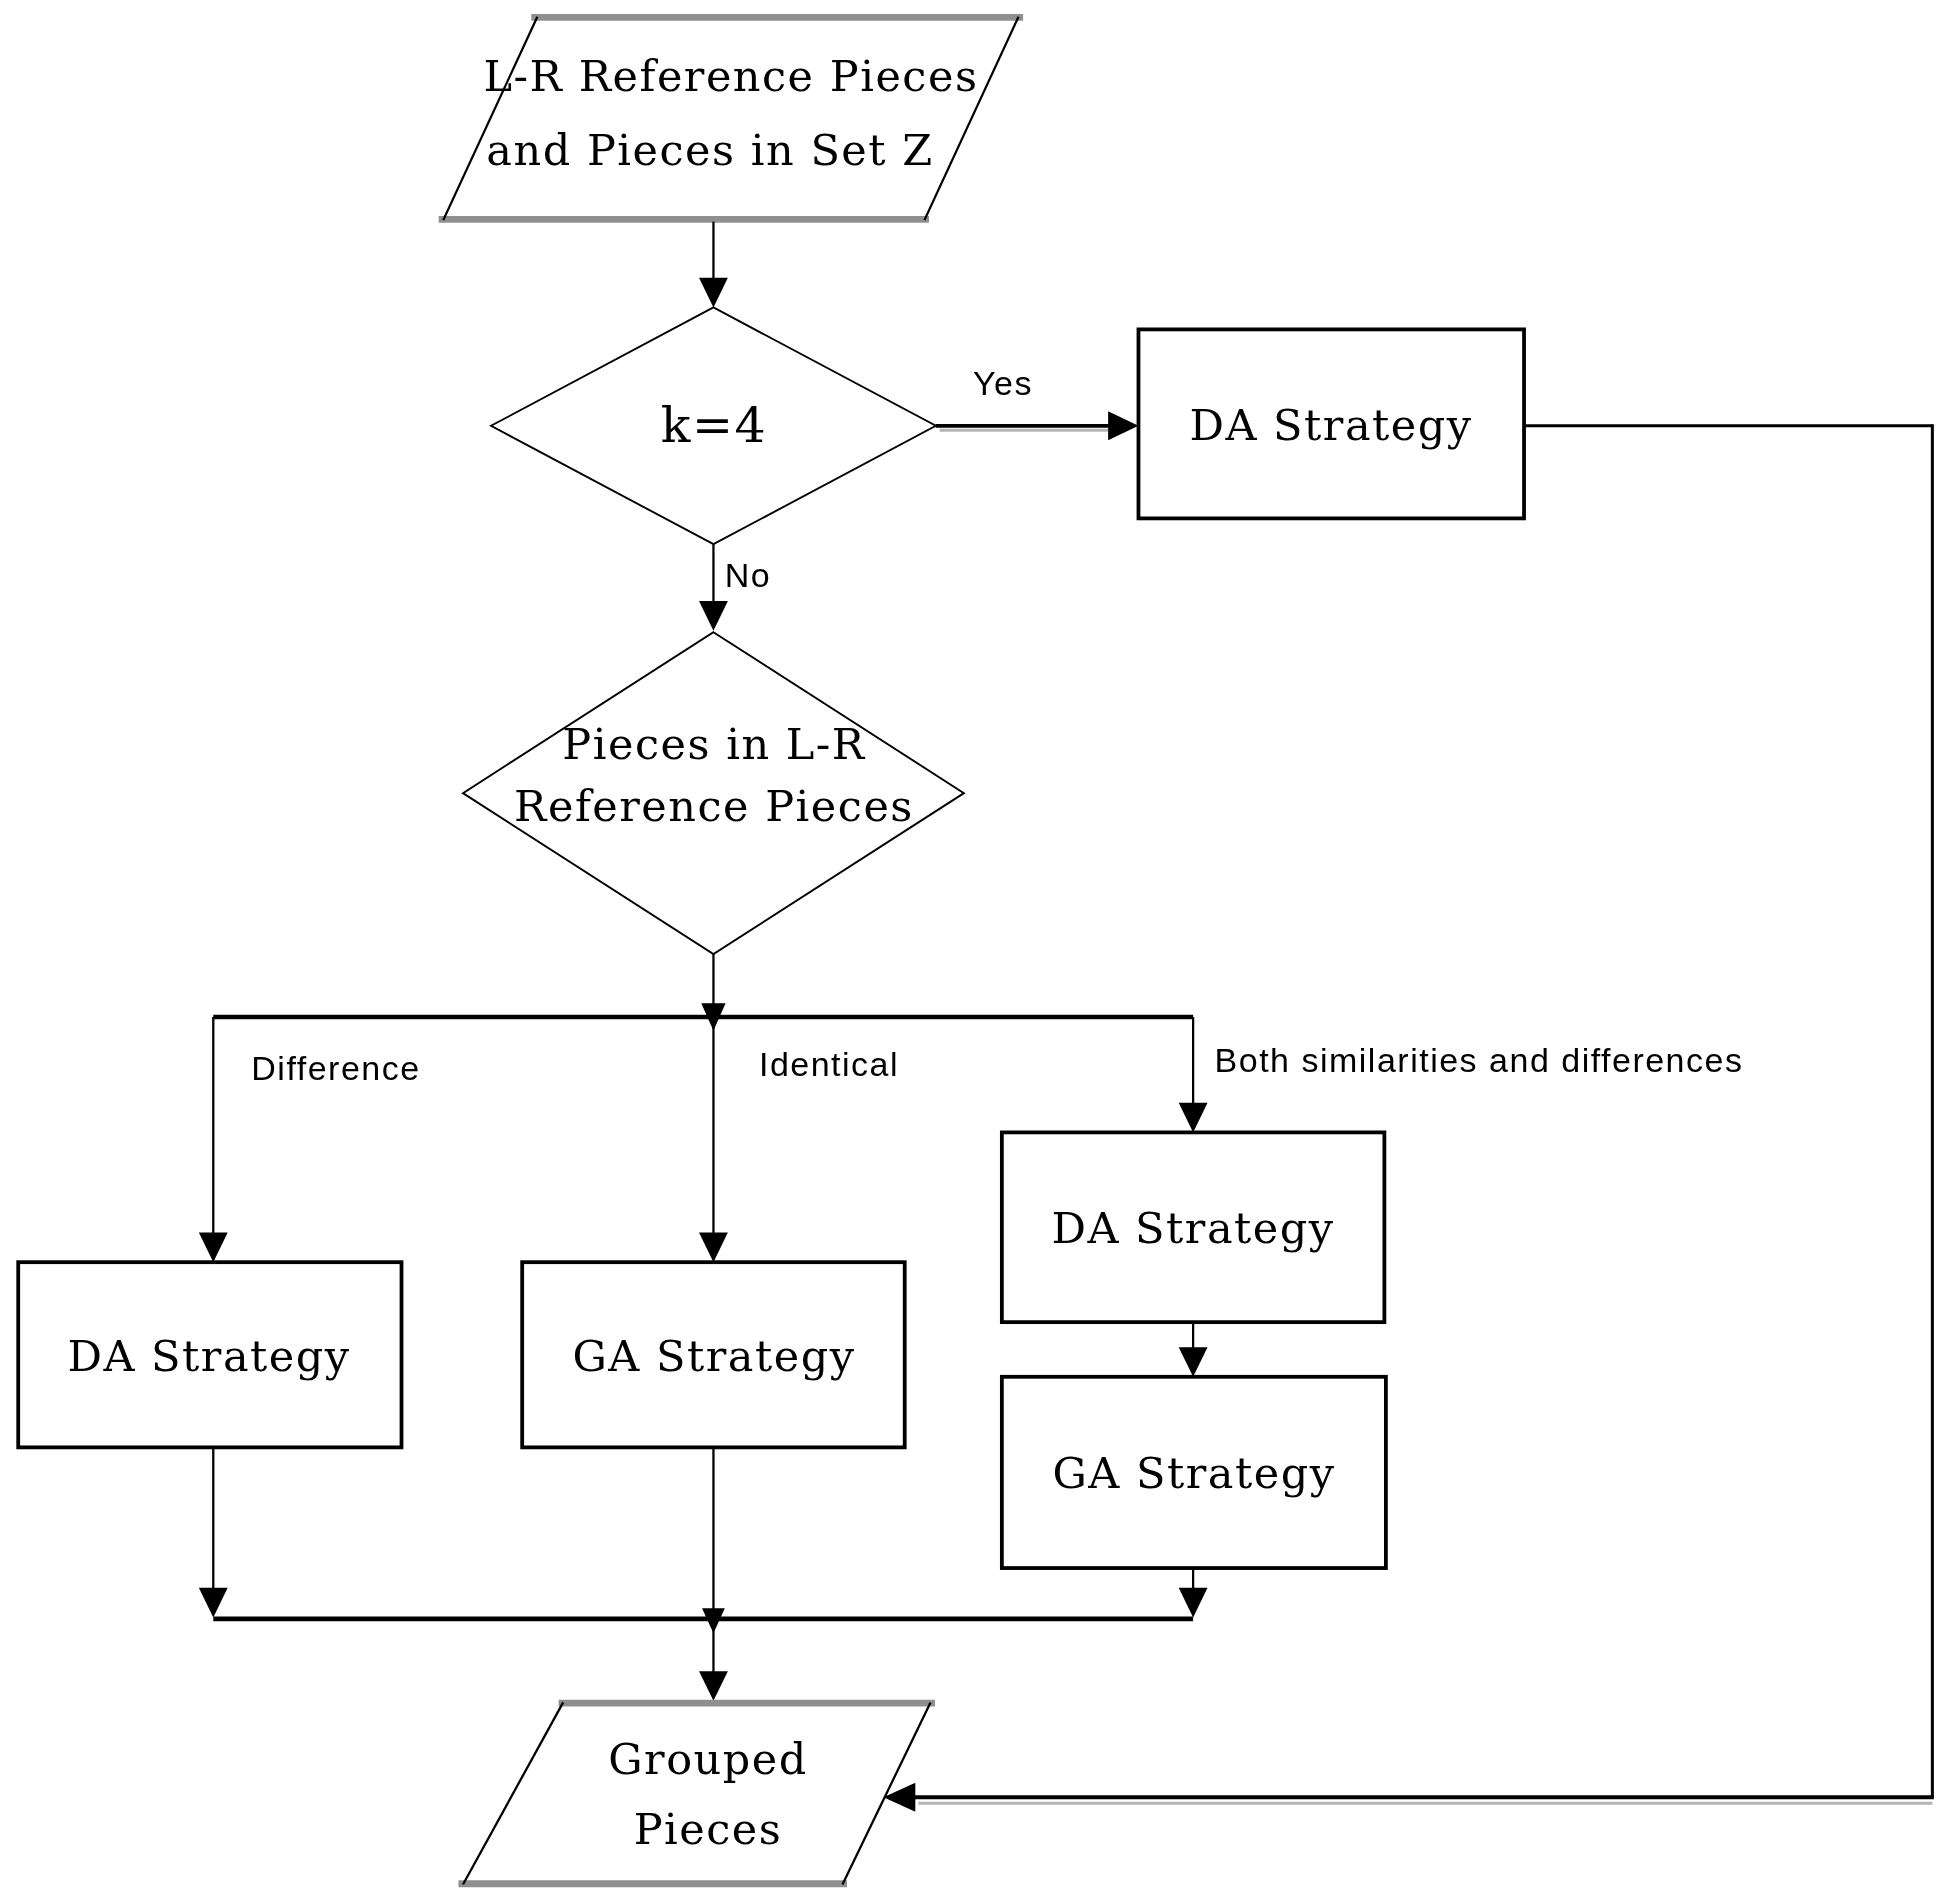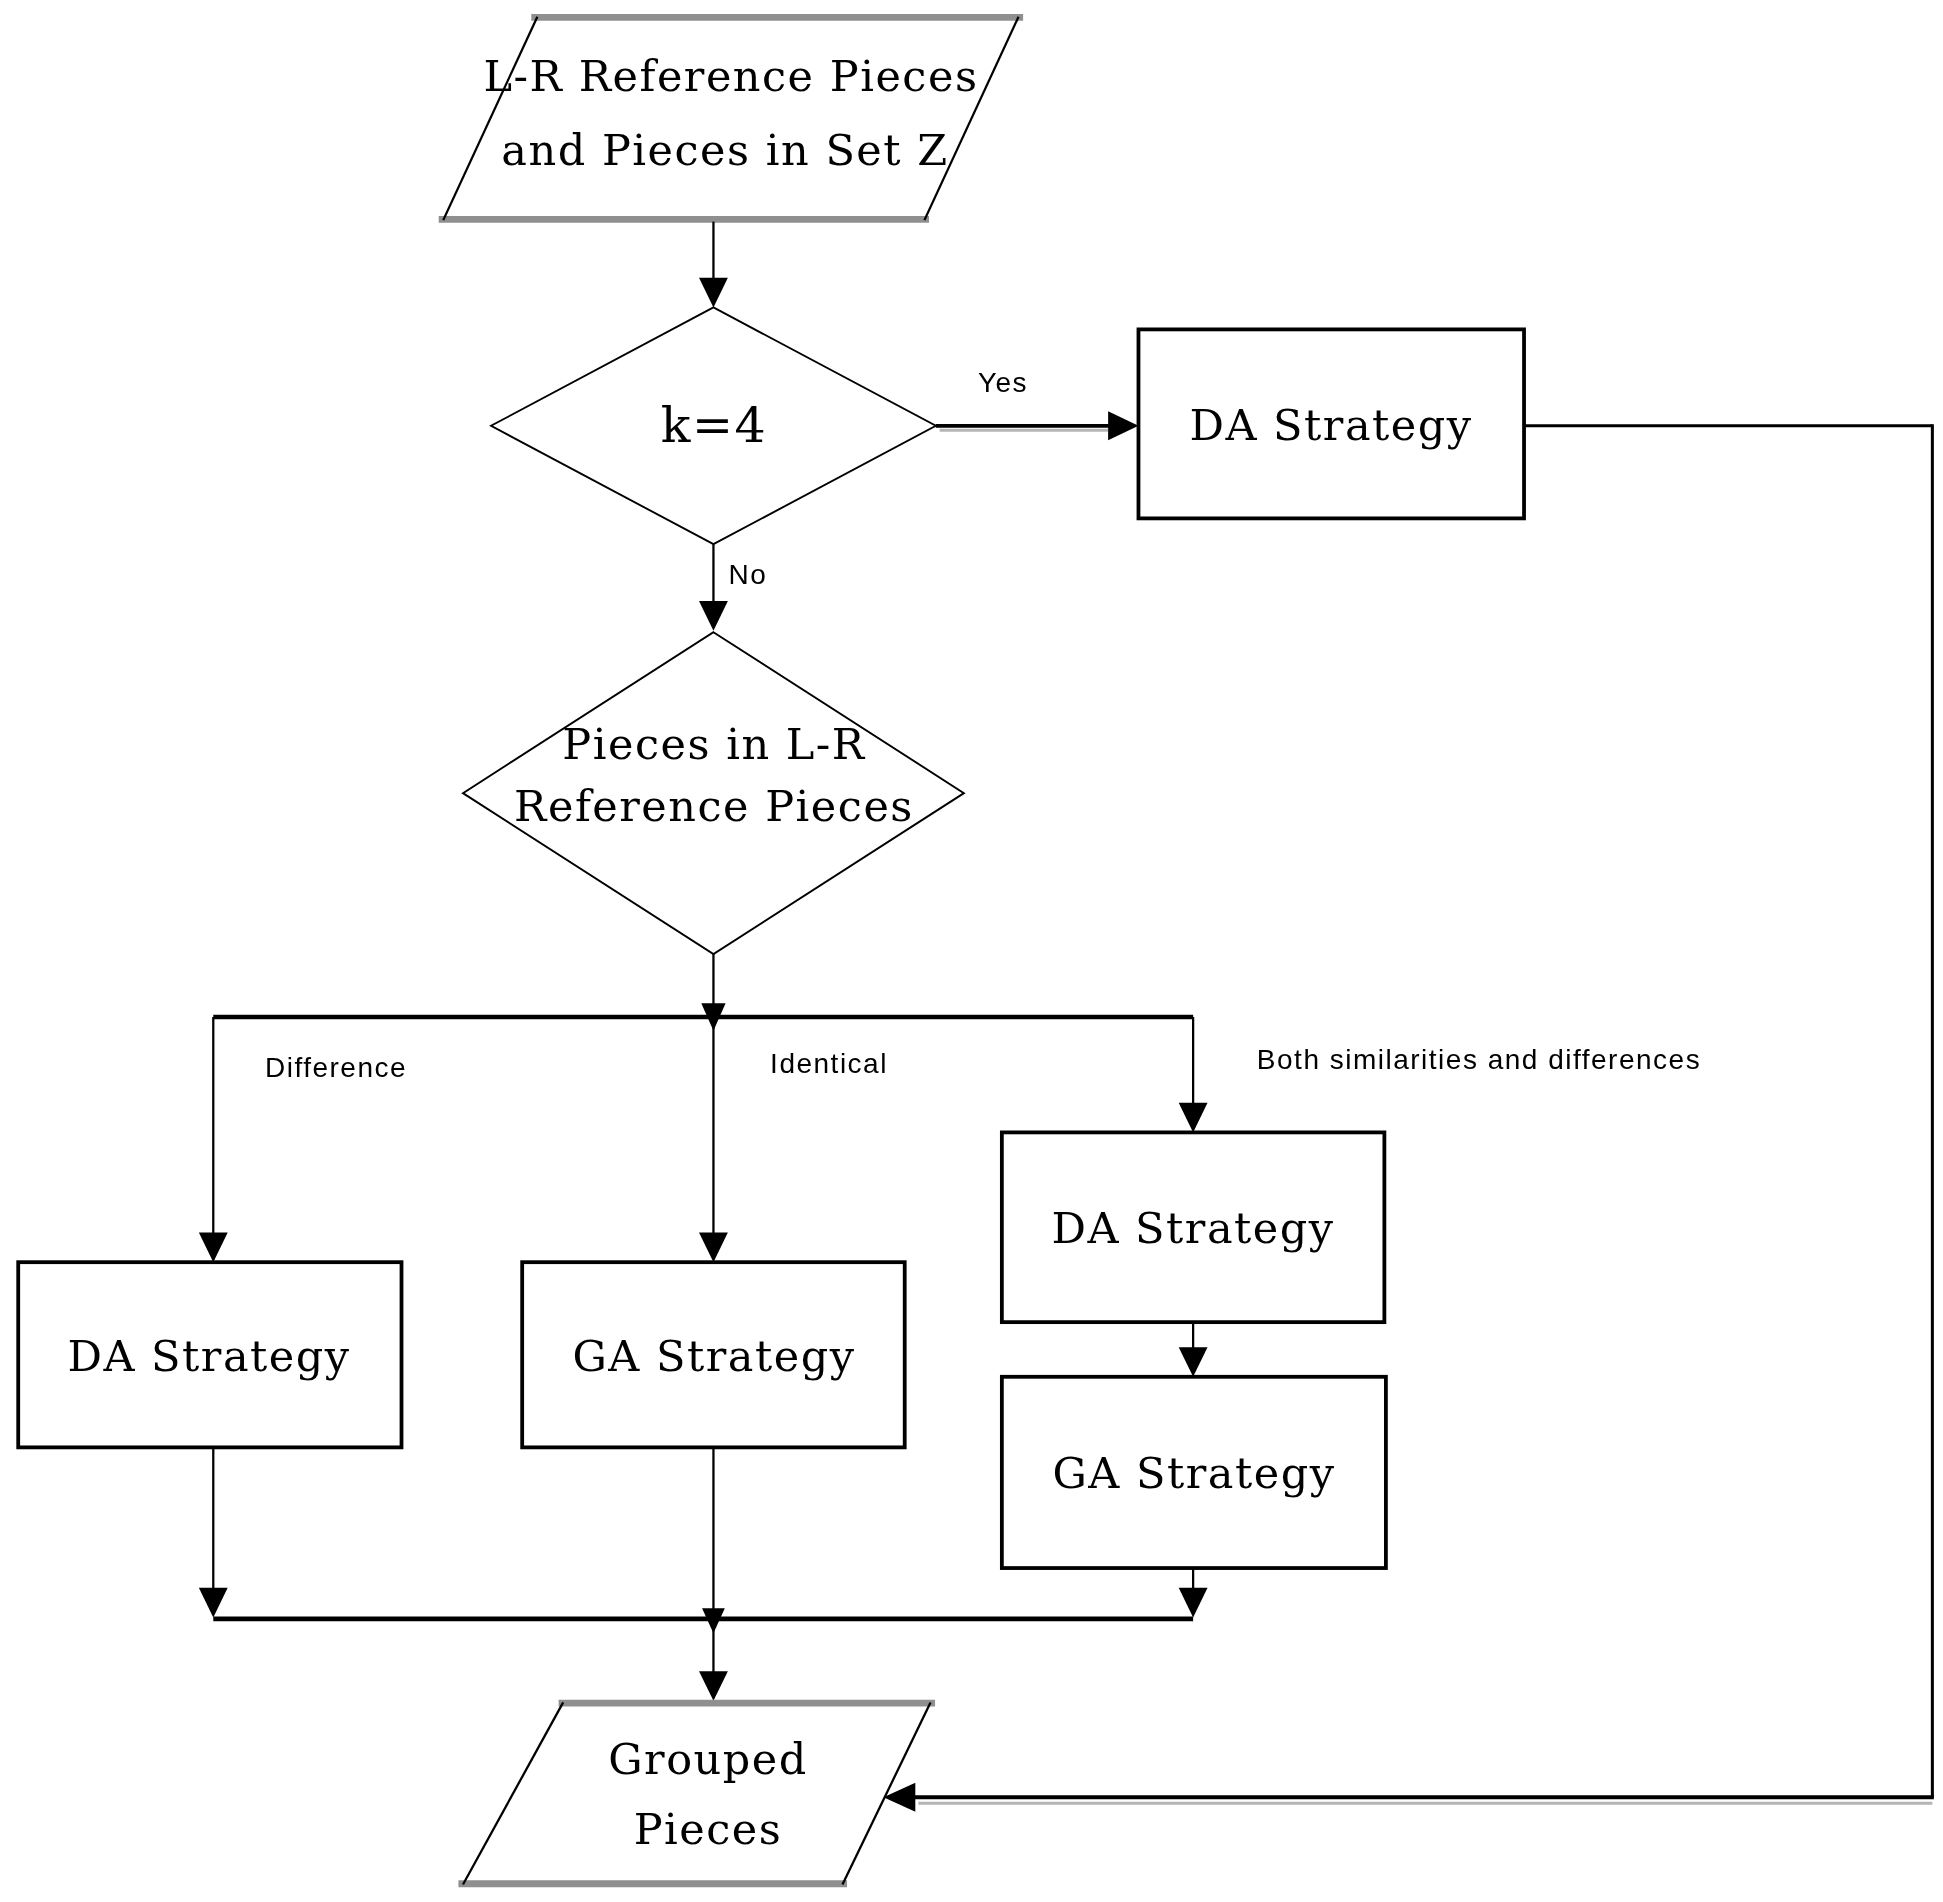"and Pieces in Set Z" div.lbl { left: 725px -> 710px }
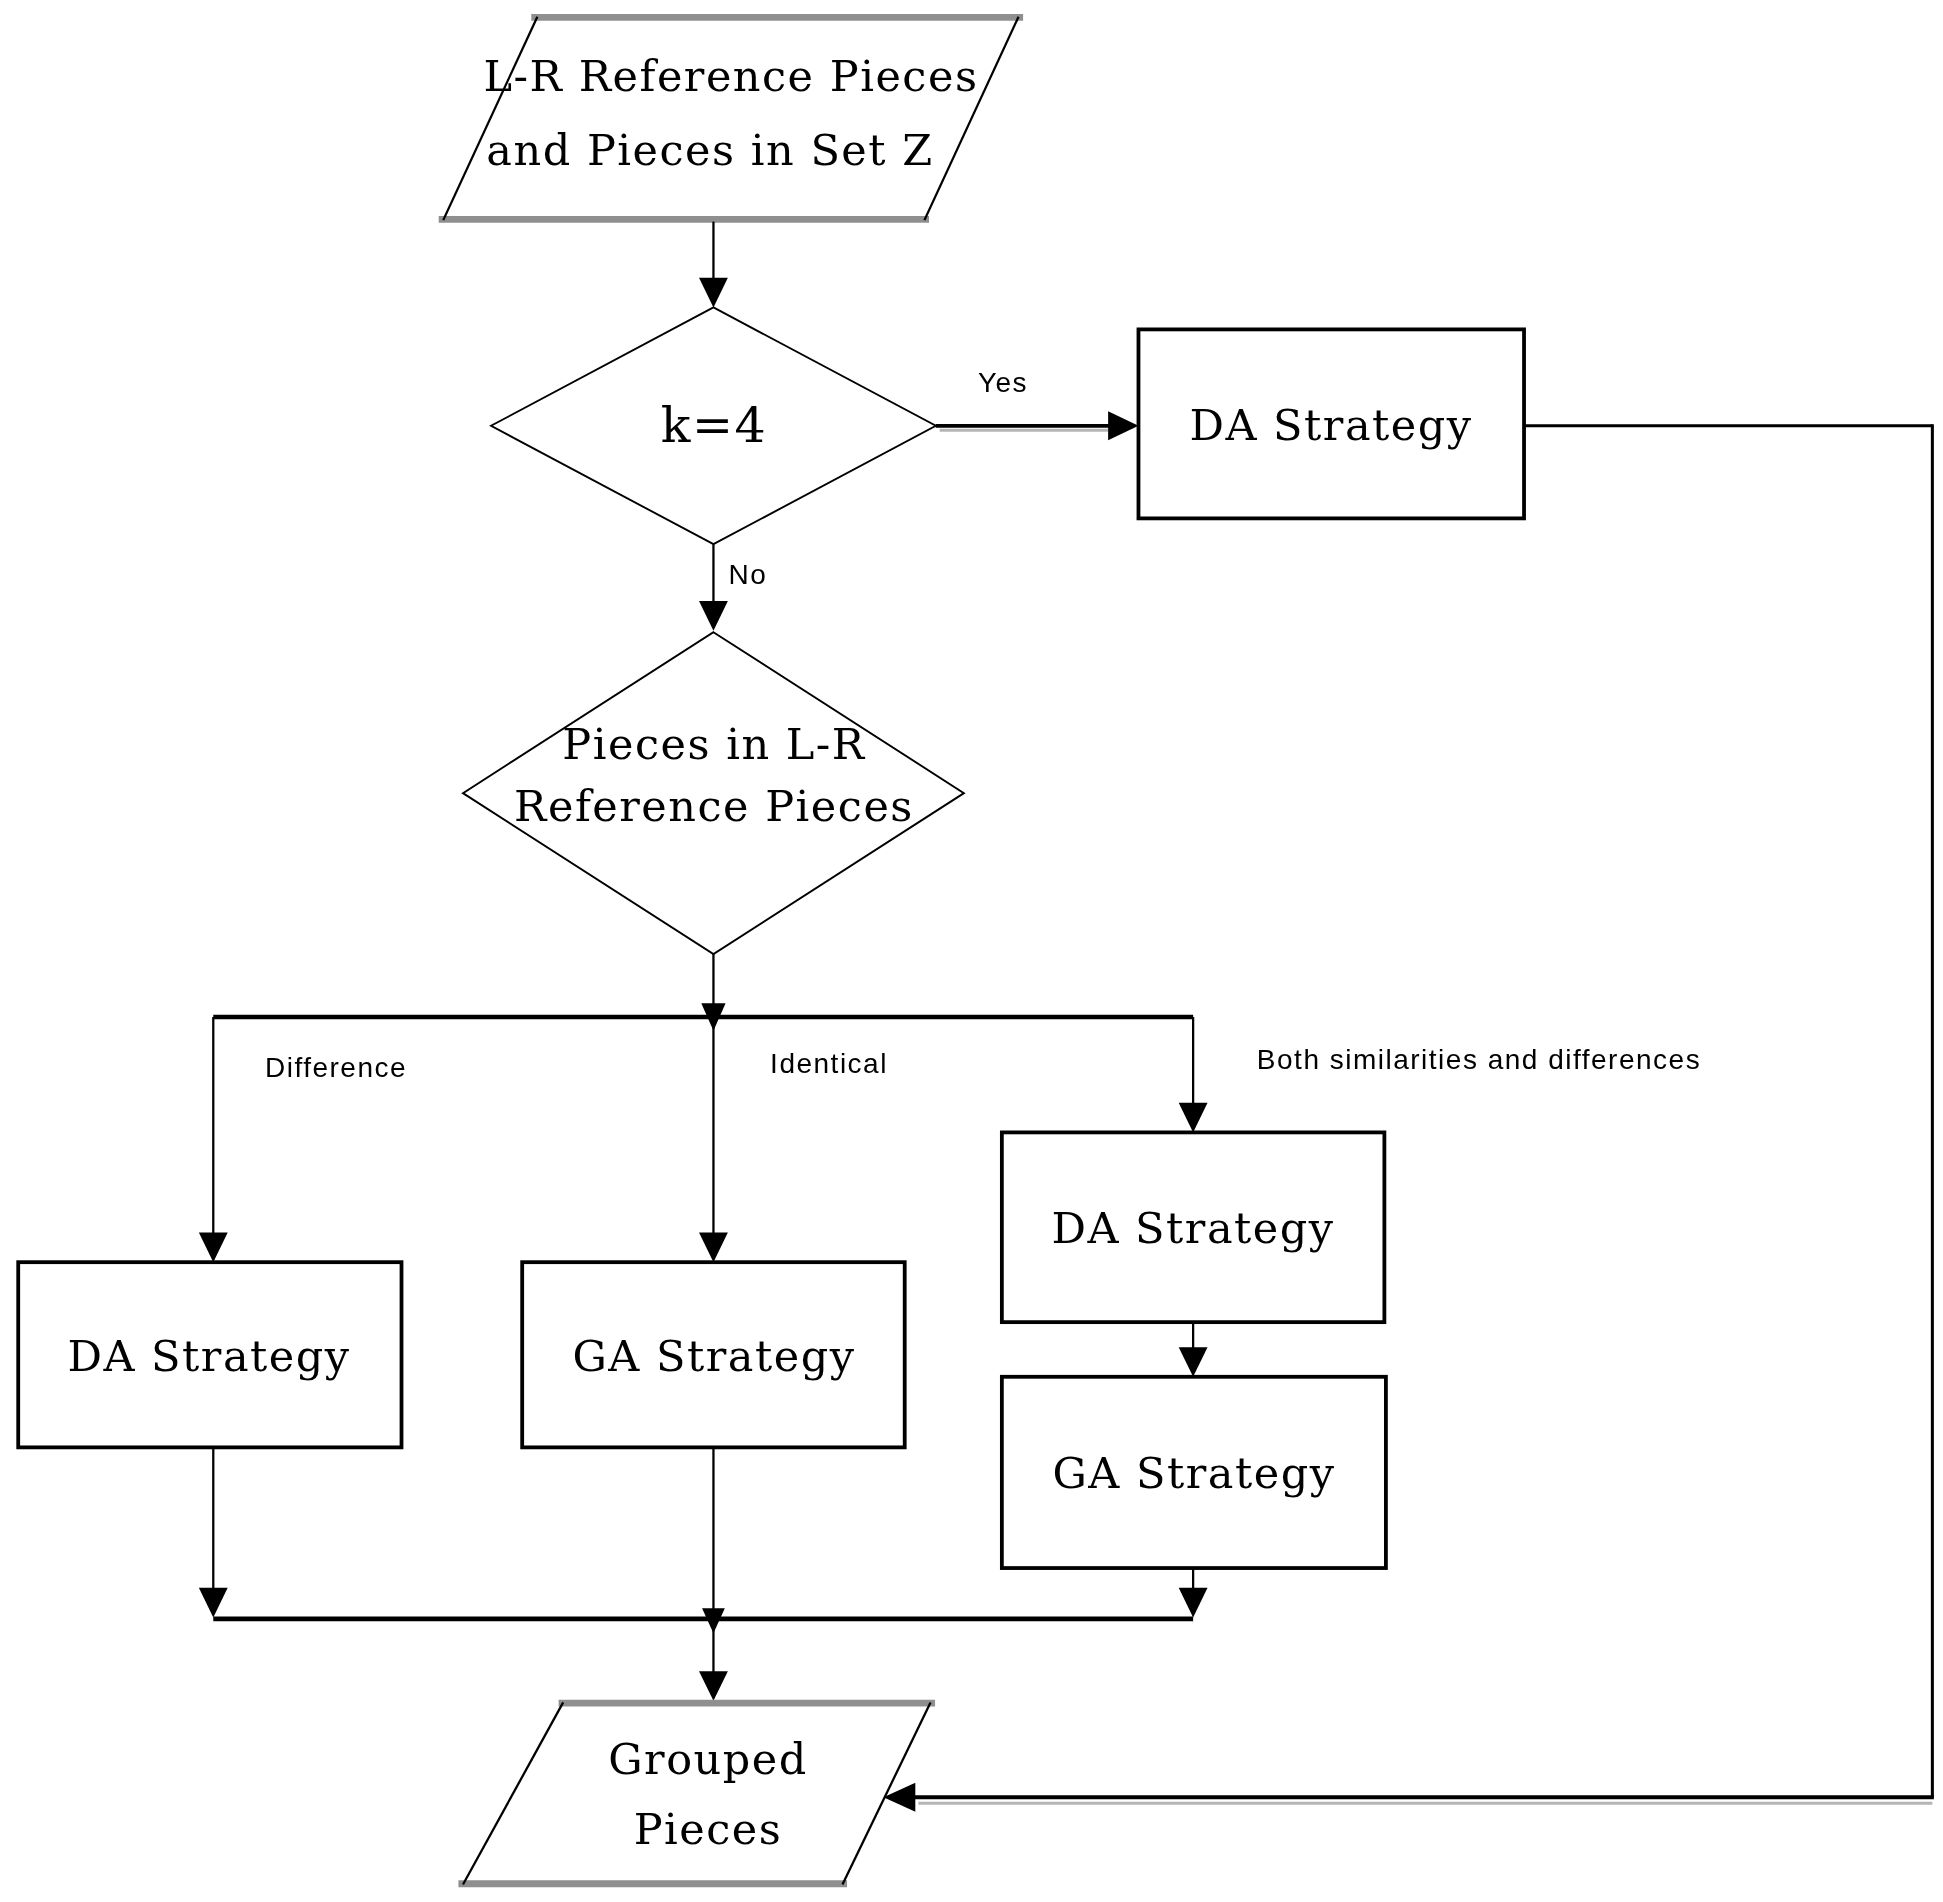"Yes" .edge-text { font-size: 28px -> 34px }
